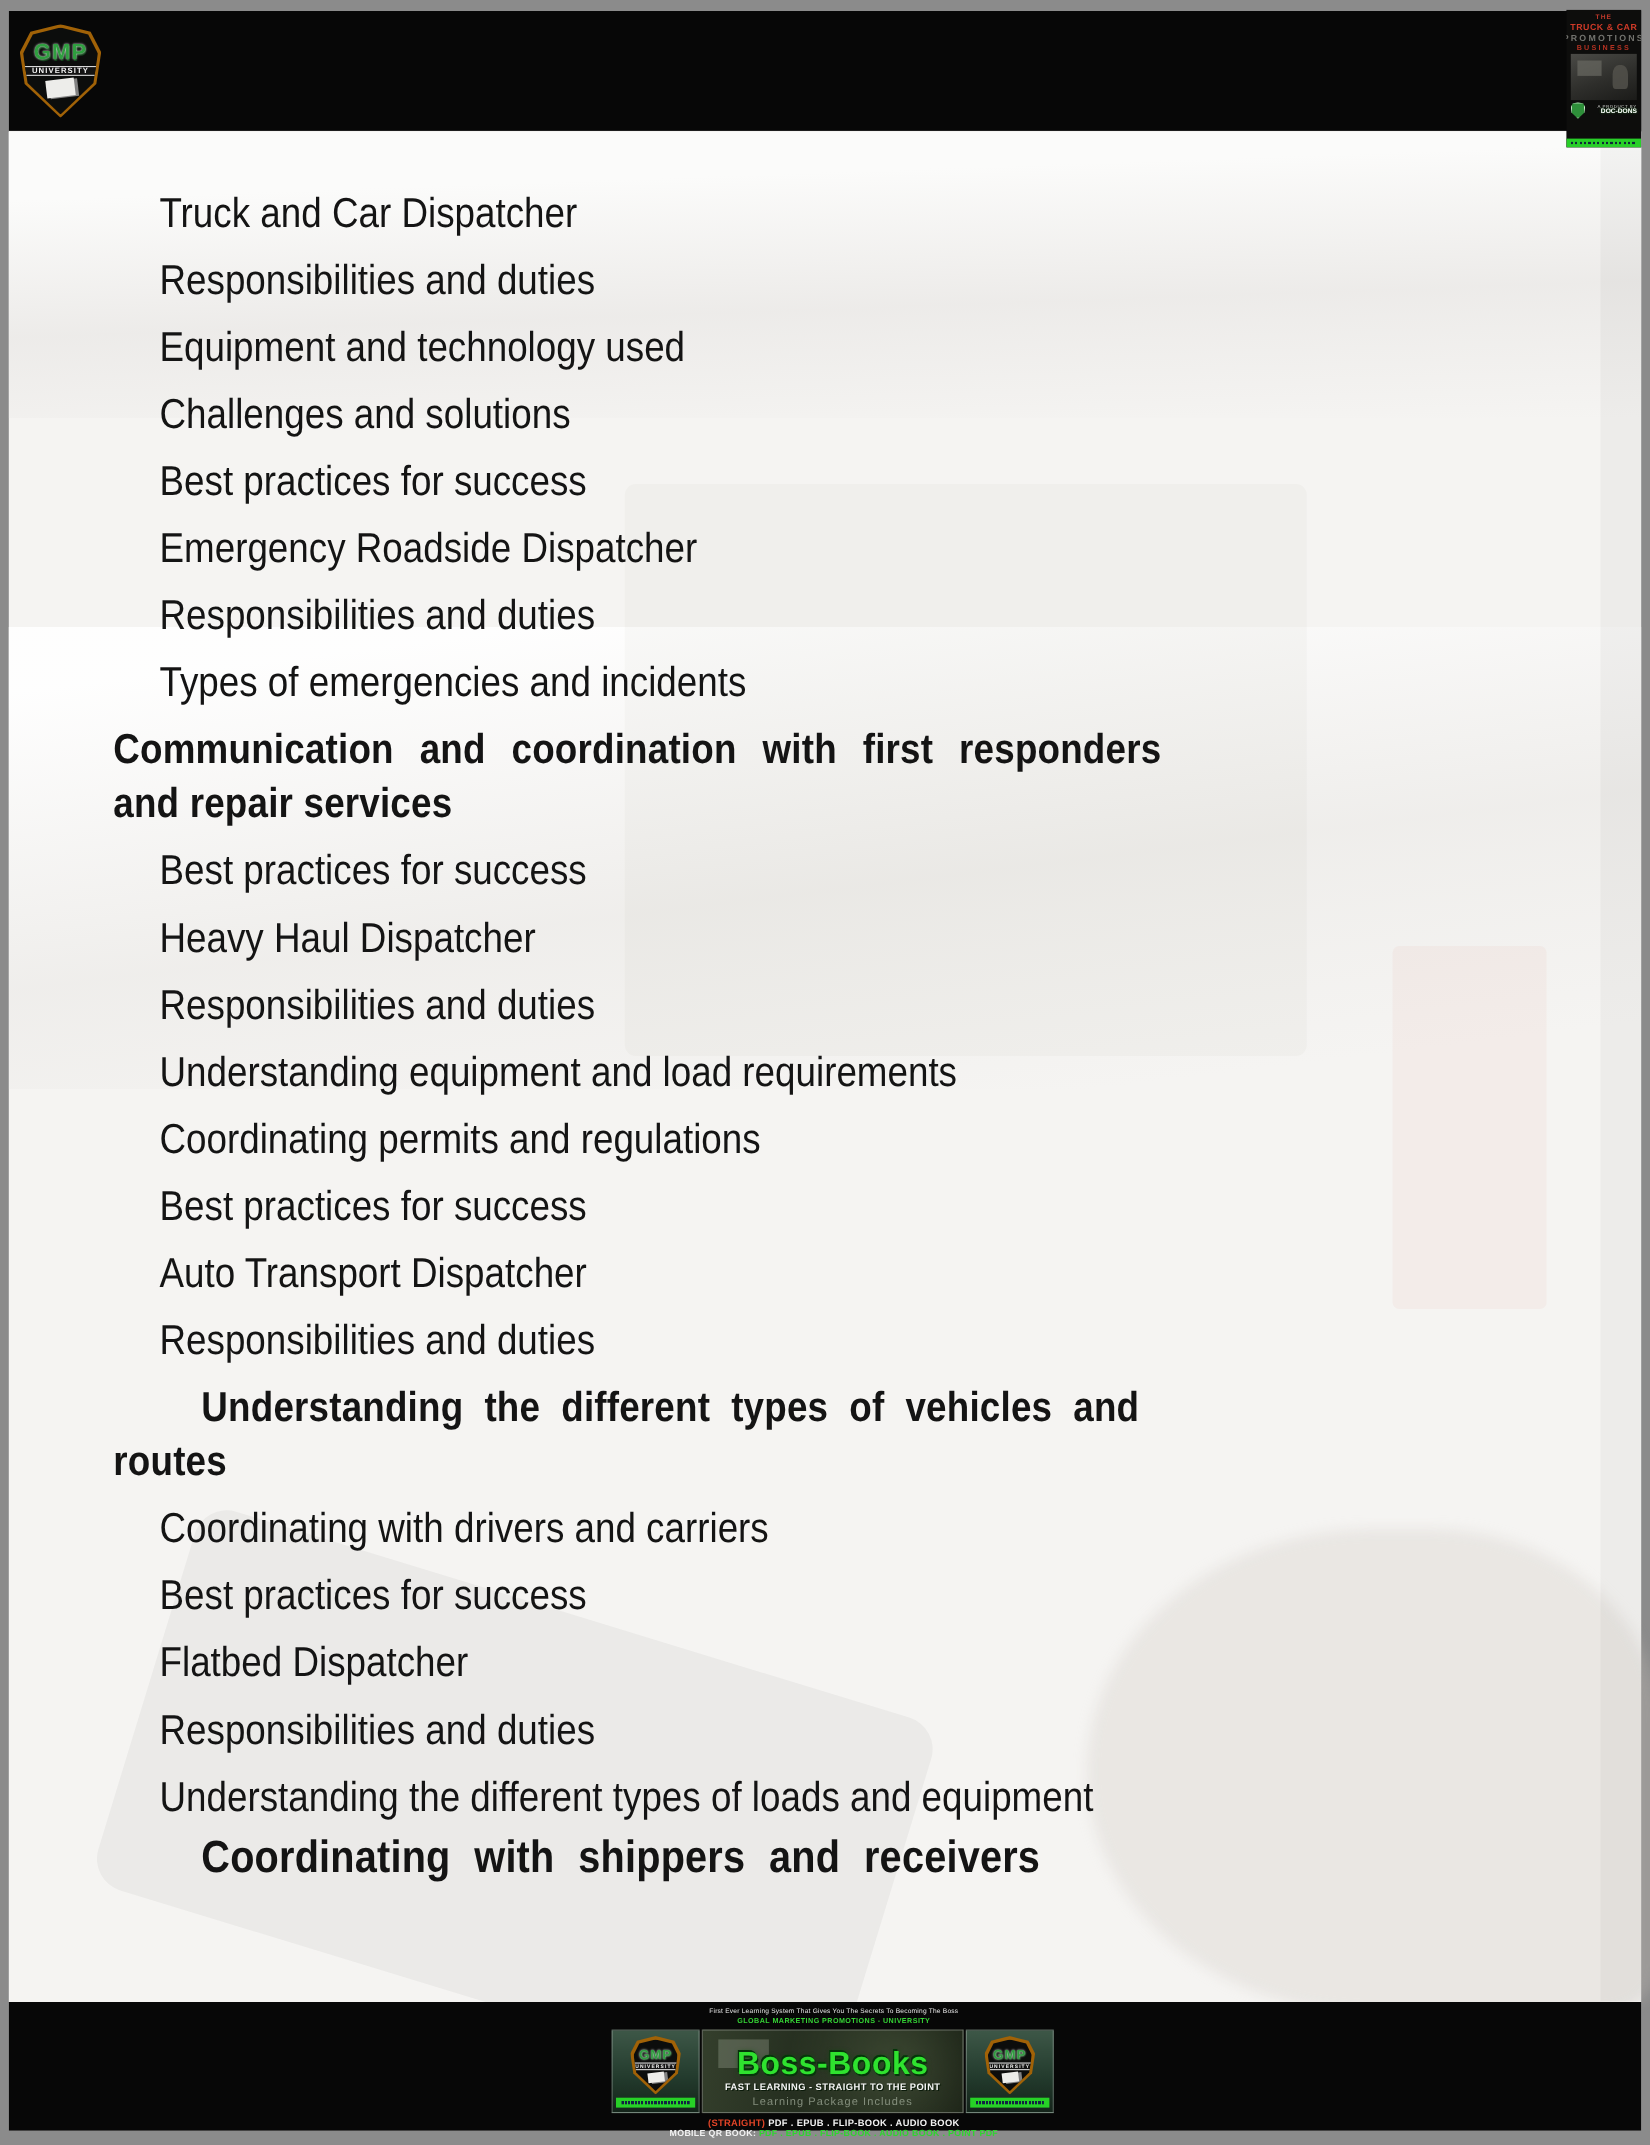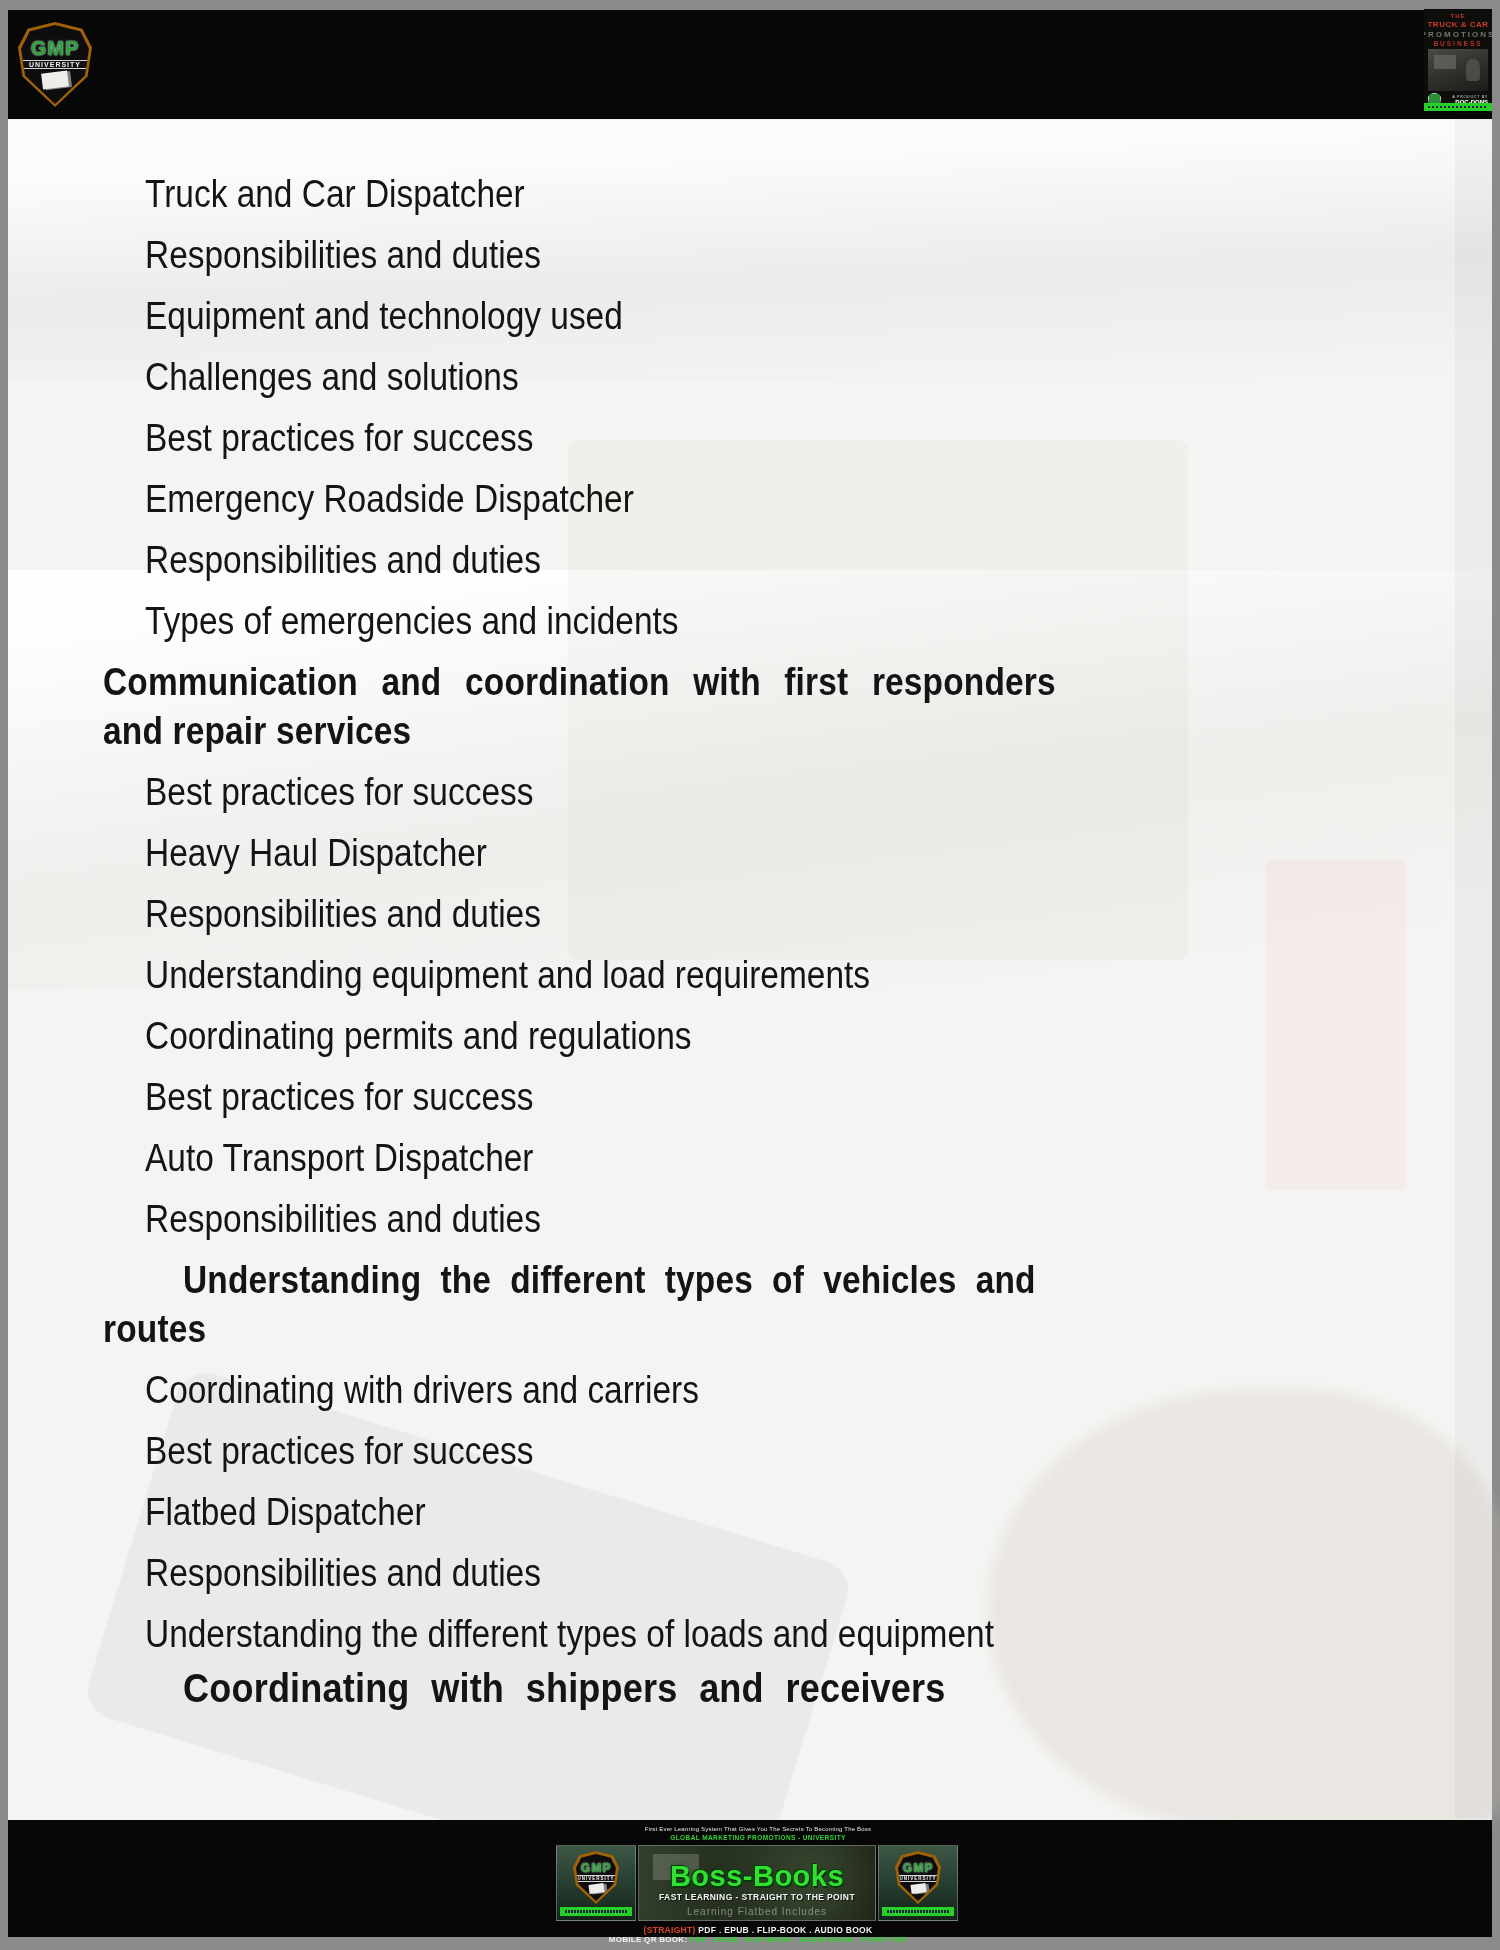"TRUCK & CAR" .cover { height: 102px -> 125px }
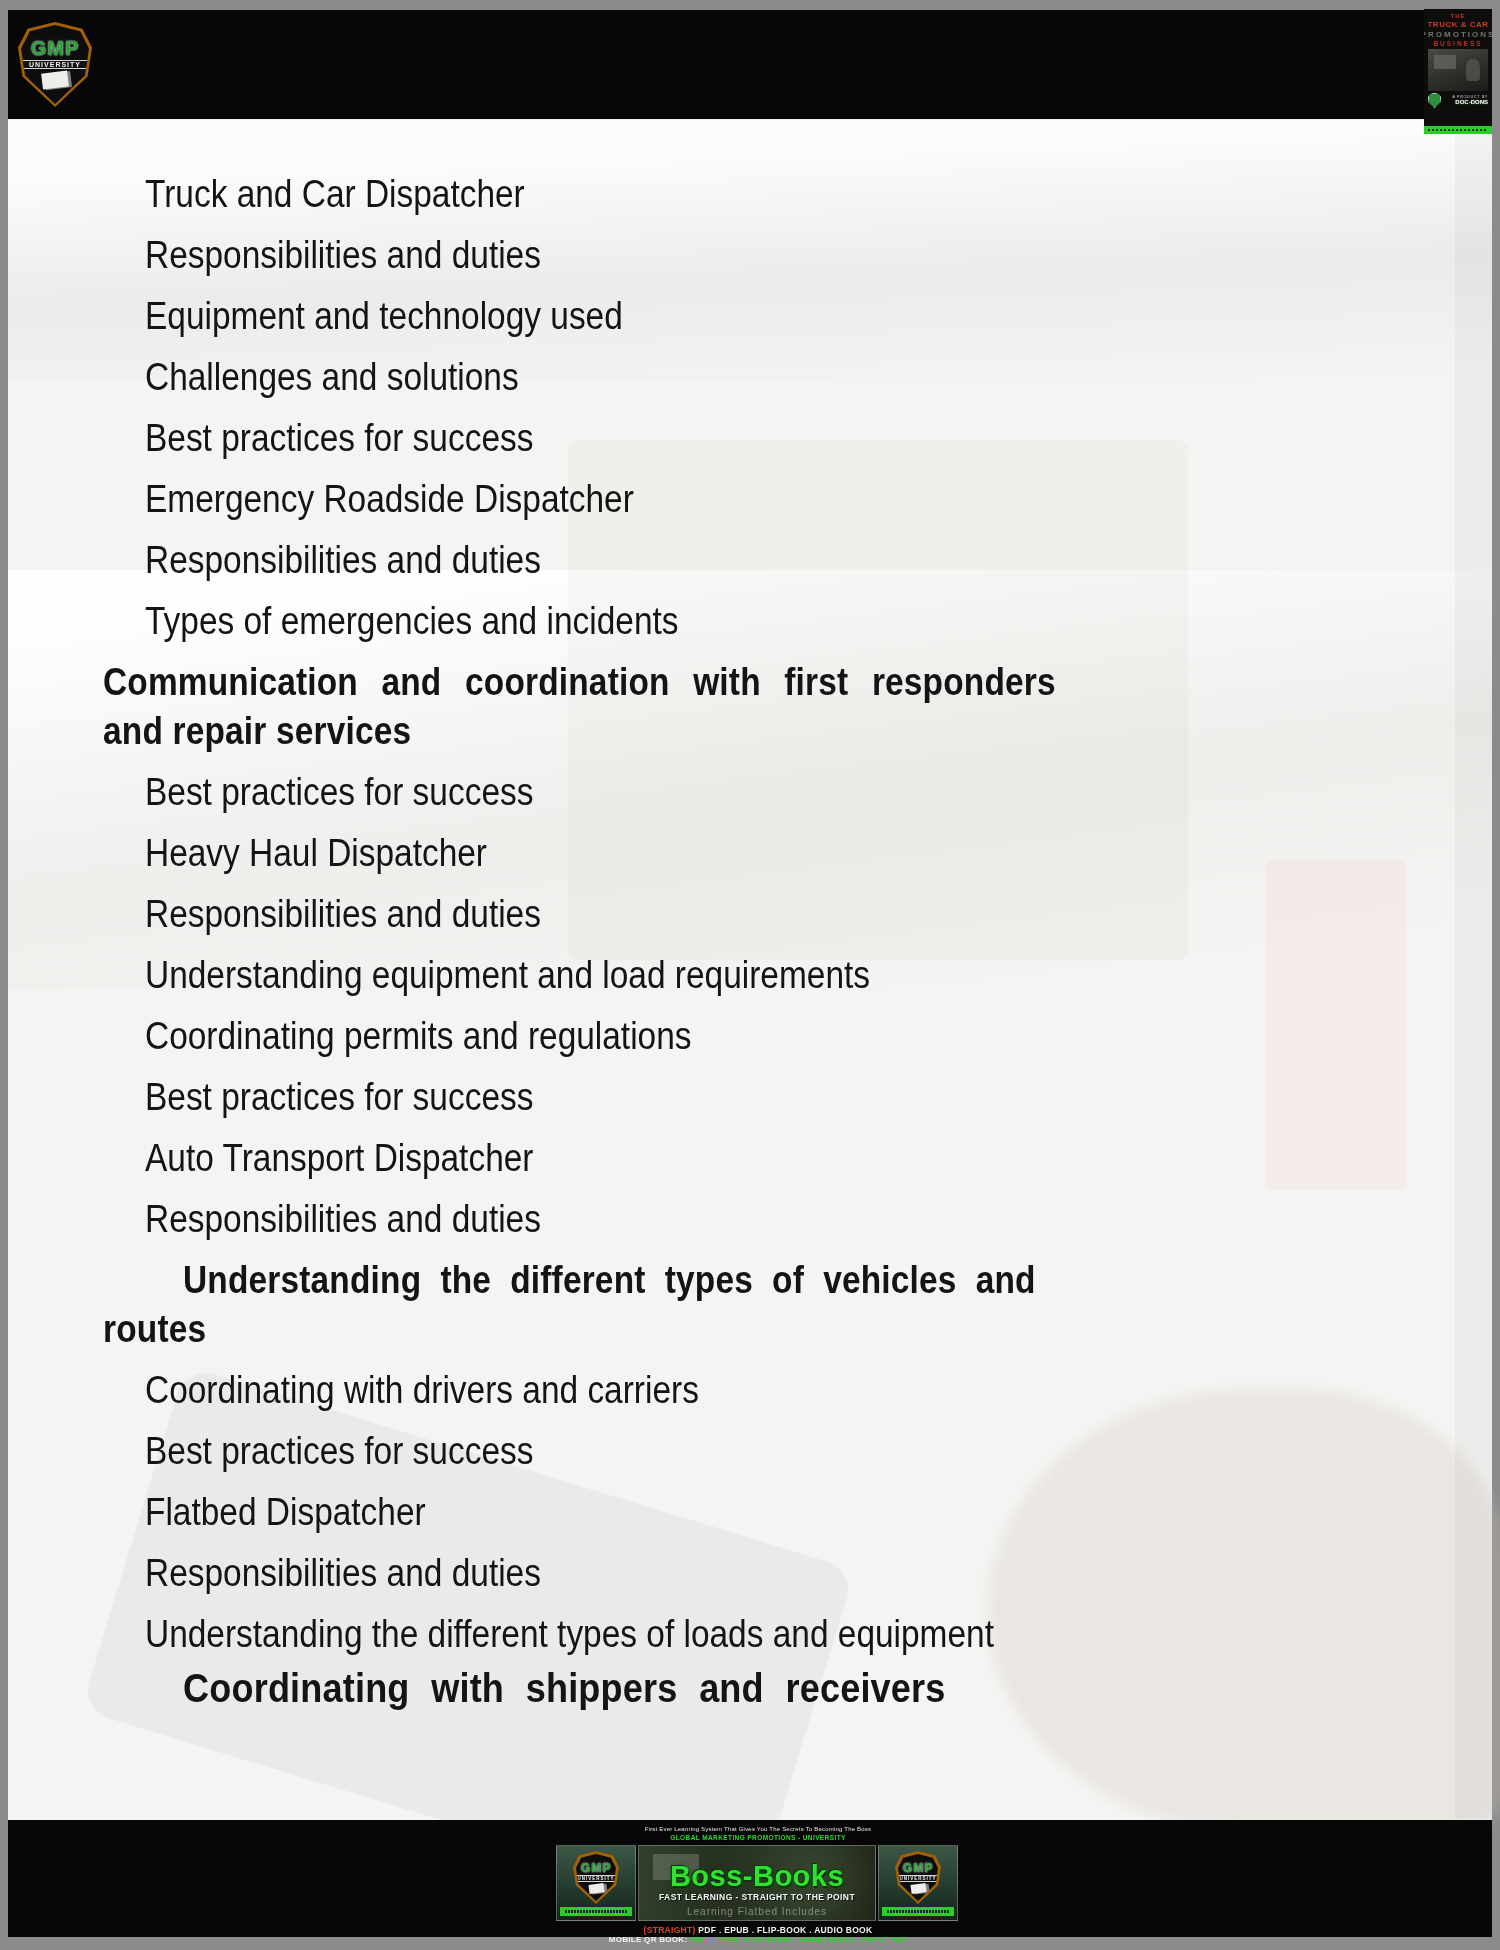"Learning Flatbed Includes" div.pkg { text: Flatbed -> Package }
